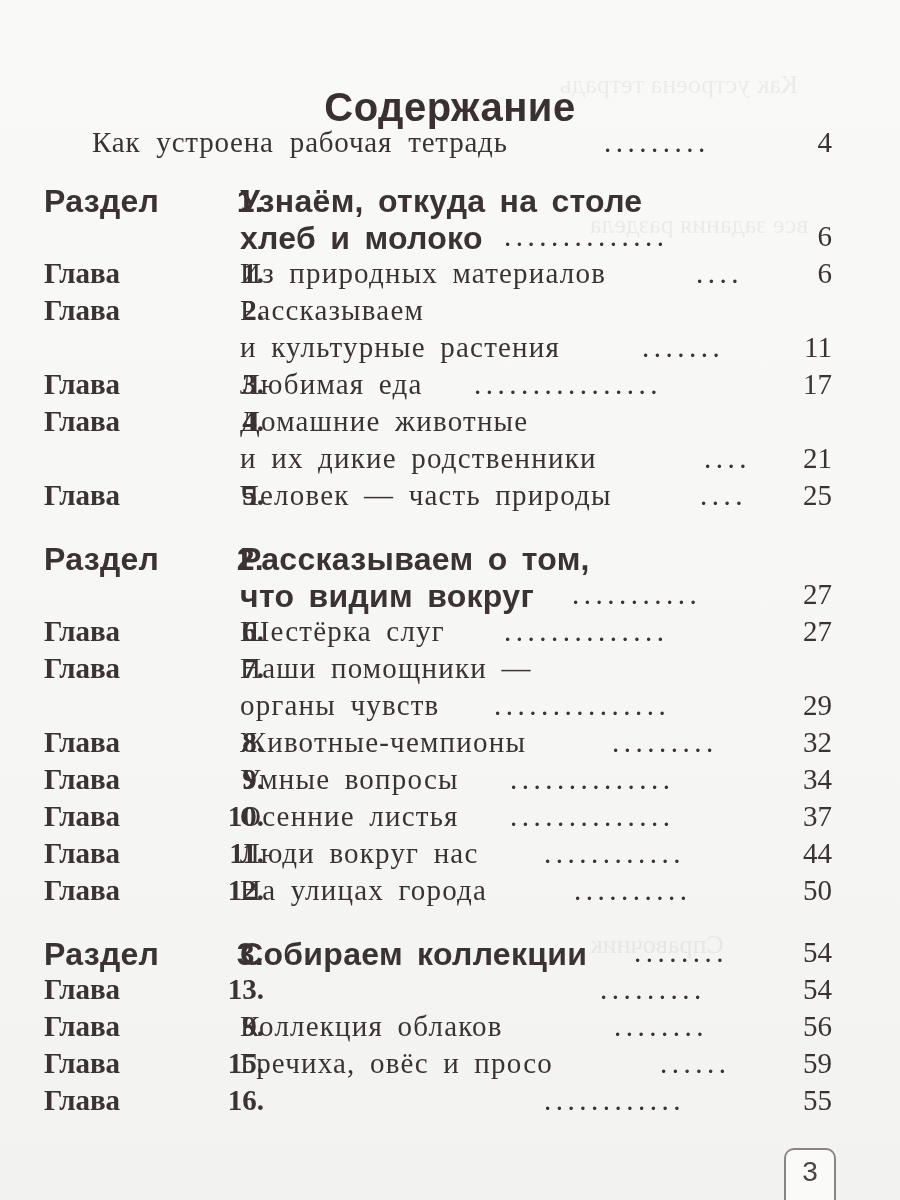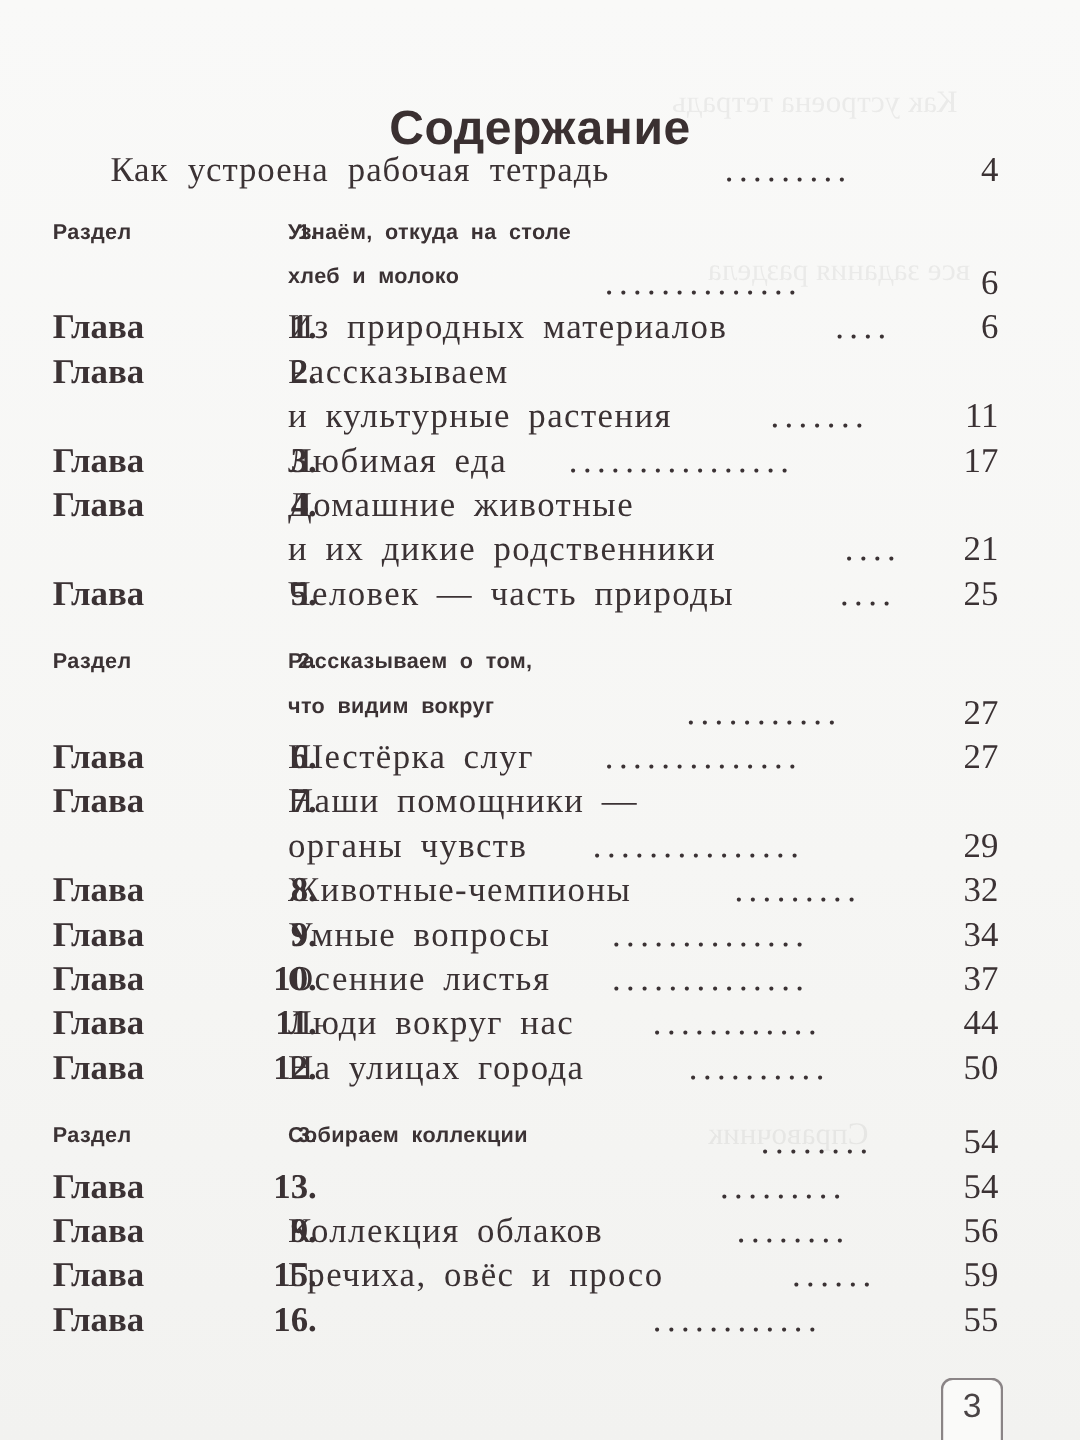"Раздел" .section .lbl, .section .num, .section .txt { font-size: 18px -> 32px }
